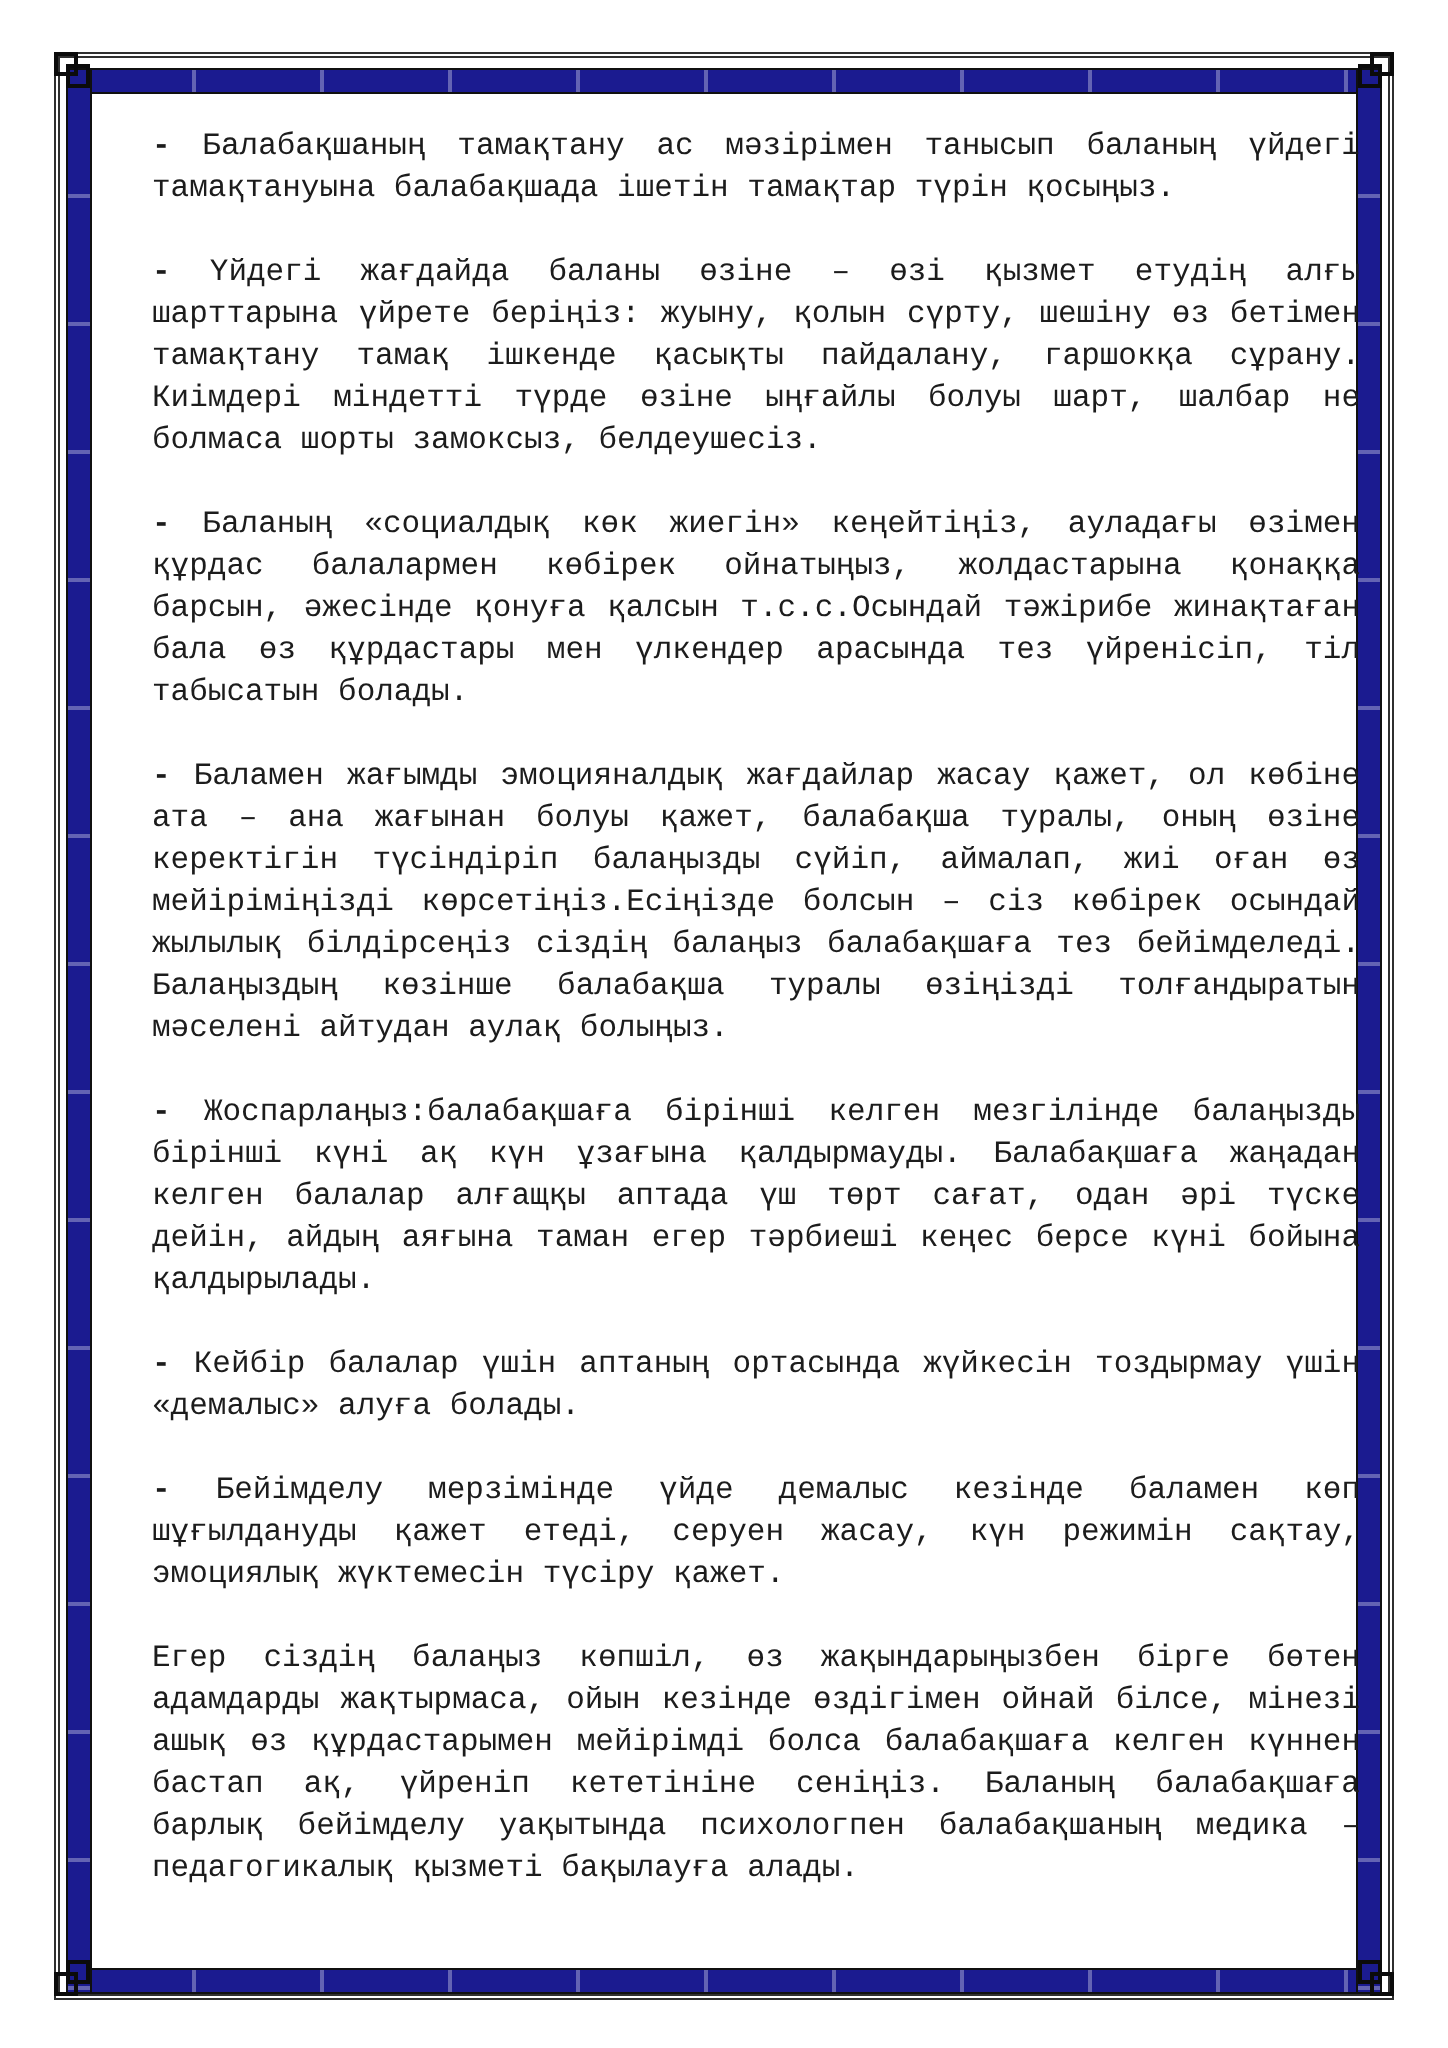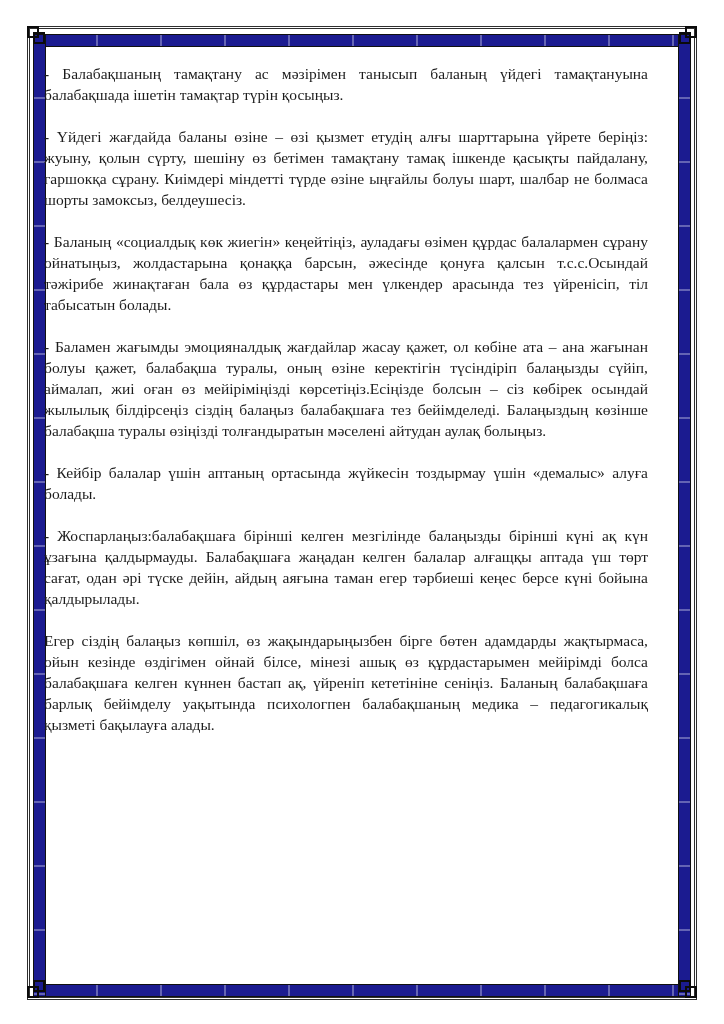"- Балабақшаның тамақтану ас мәзірімен" .content { font-family: none -> Liberation Mono, monospace; left: 44px -> 76px }
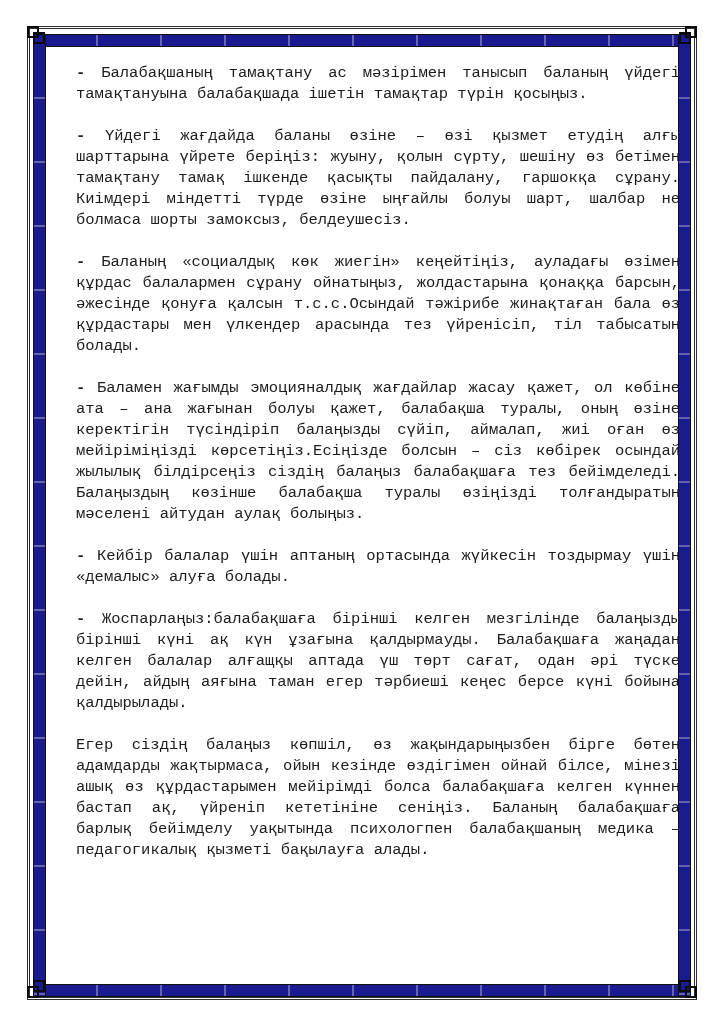"Баланың «социалдық көк жиегін»" span { text: сұрану -> көбірек }
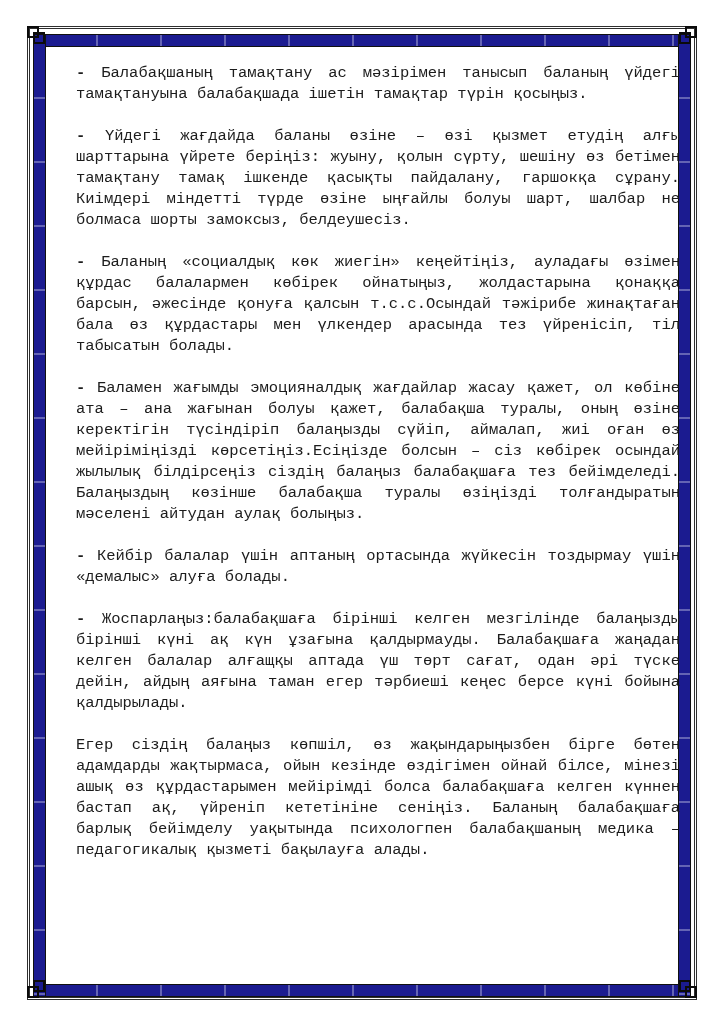"- Кейбір балалар үшін аптаның" p { order: before "- Жоспарлаңыз:балабақшаға бірінші келген" -> after "- Жоспарлаңыз:балабақшаға бірінші келген" }
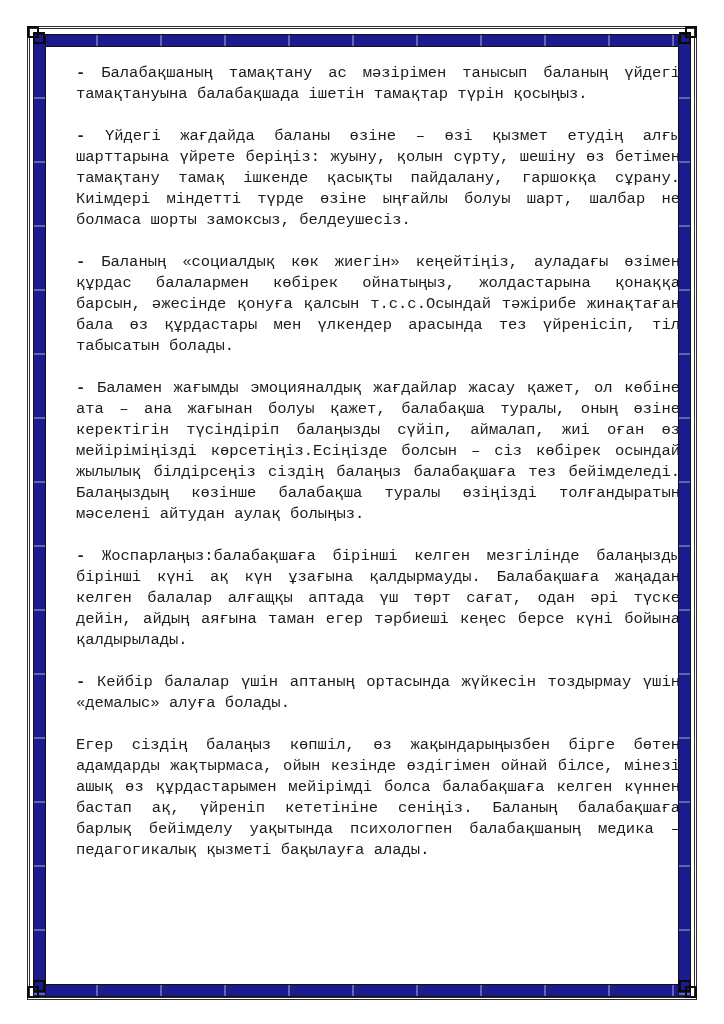"- Бейімделу мерзімінде үйде демалыс" p { html: none -> <p> <span>-</span> <span>Бейімделу мерзімінде үйде демалыс кезінде баламен көп шұғылдануды қажет етеді, серуен жасау, күн режимін сақтау, эмоциялық жүктемесін түсіру қажет.</span> </p> }
